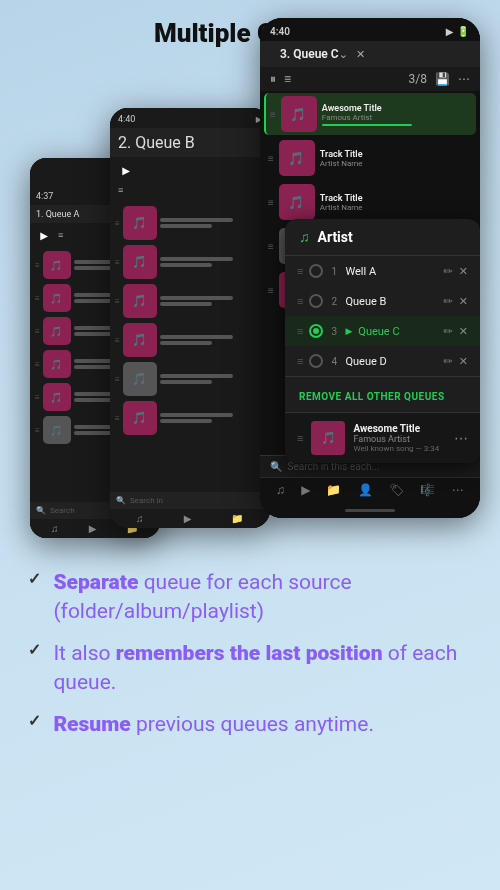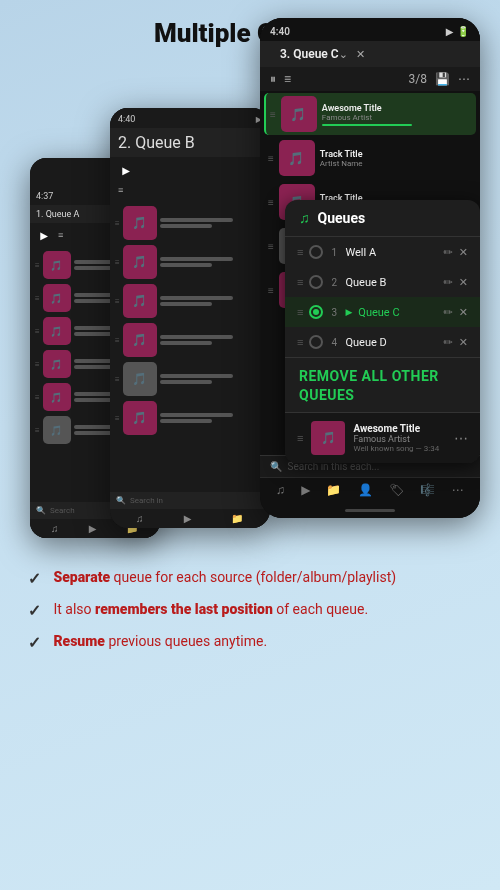"Queues" span.qp-header-title { text: Queues -> Artist }
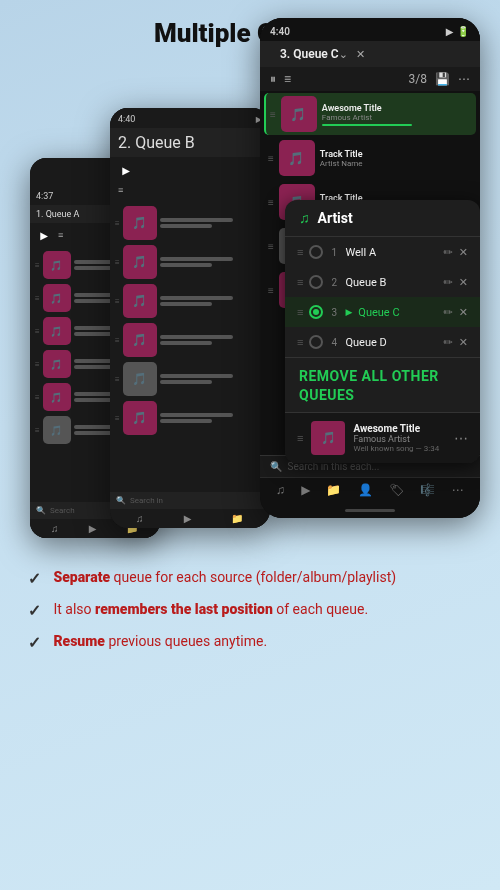"REMOVE ALL OTHER QUEUES" .qp-remove-btn span { font-size: 14px -> 10px }
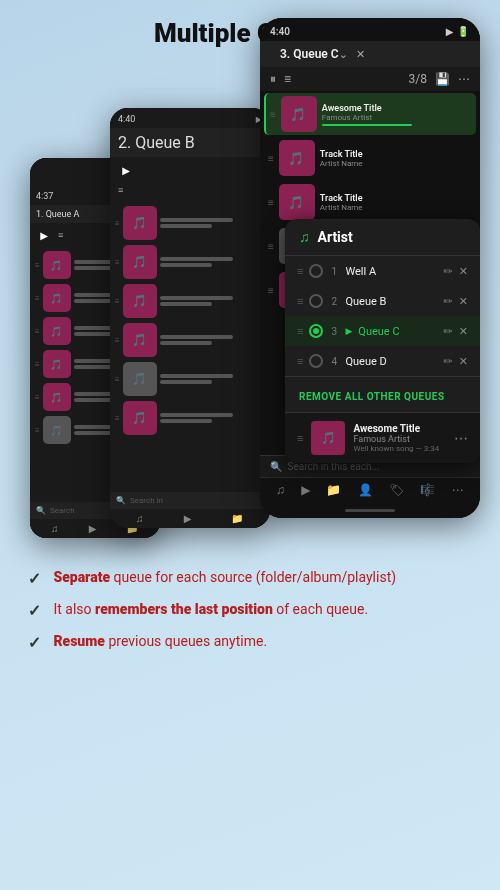"Separate queue for each source" .feature-text { color: #b91c1c -> #8b5cf6; font-size: 14px -> 21px }
